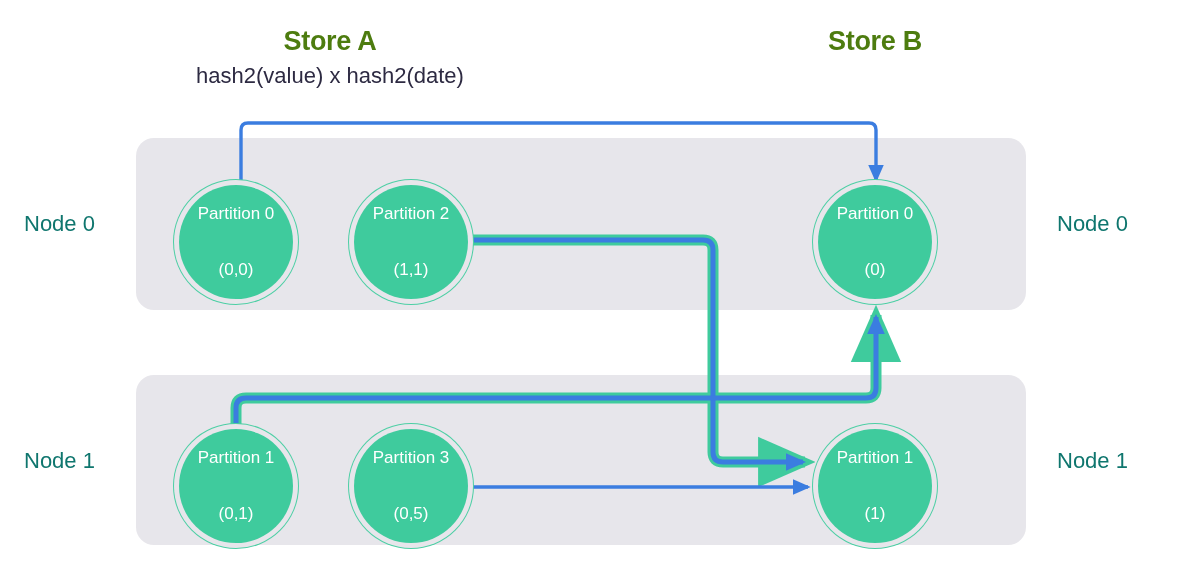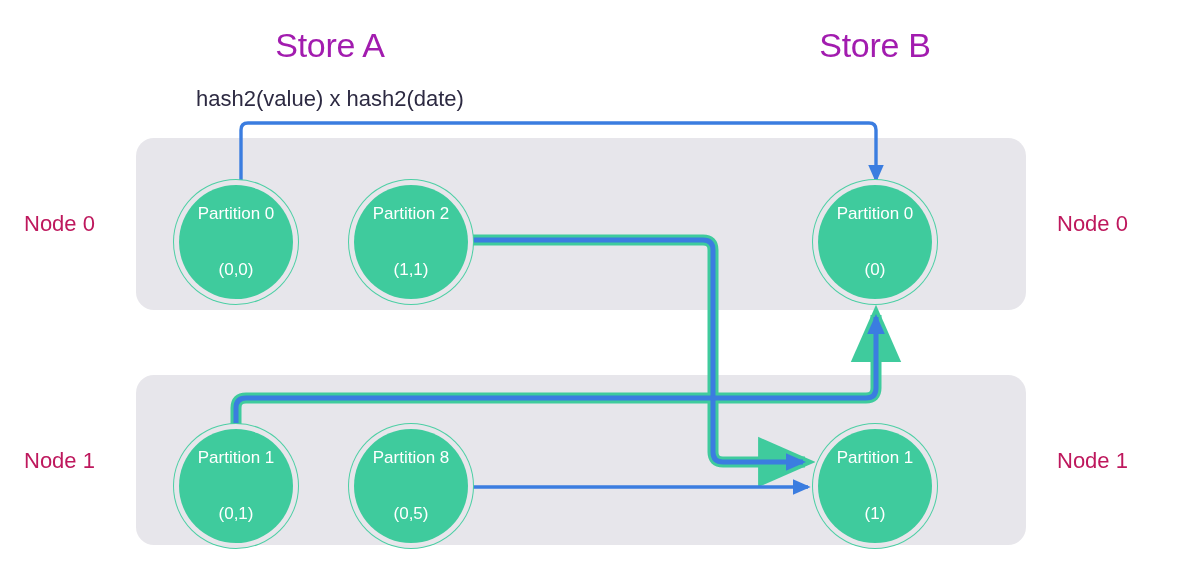"Store A" .store-title { color: #a21caf -> #4d7c0f; font-size: 34px -> 27px; font-weight: normal -> bold }
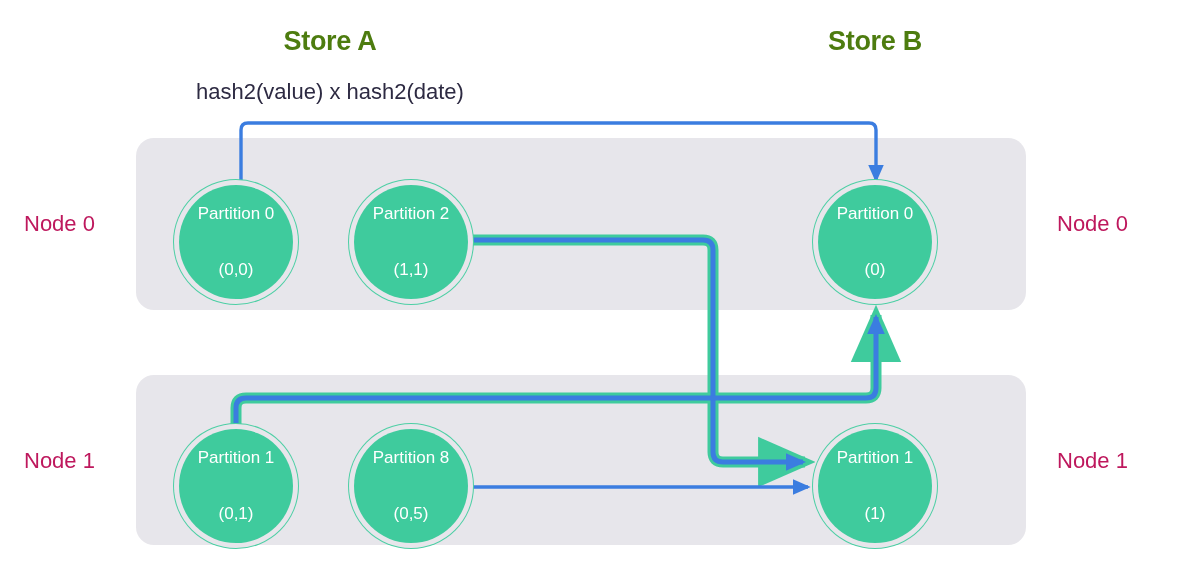"hash2(value) x hash2(date)" .store-sub { margin-top: 26px -> 10px }
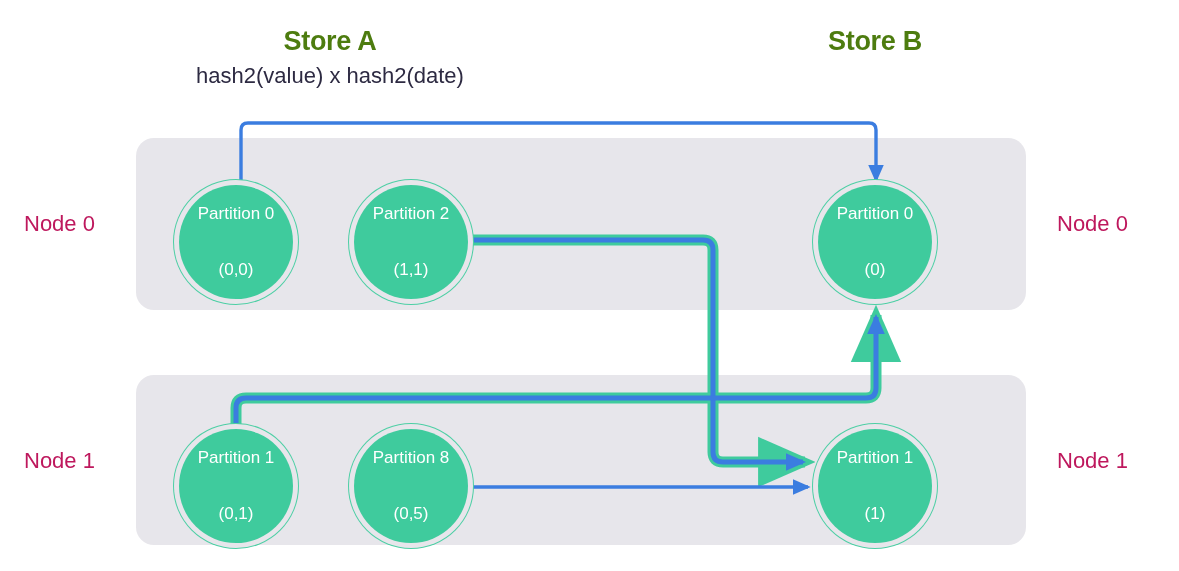"Node 0" .node-label { color: #be185d -> #0f766e }
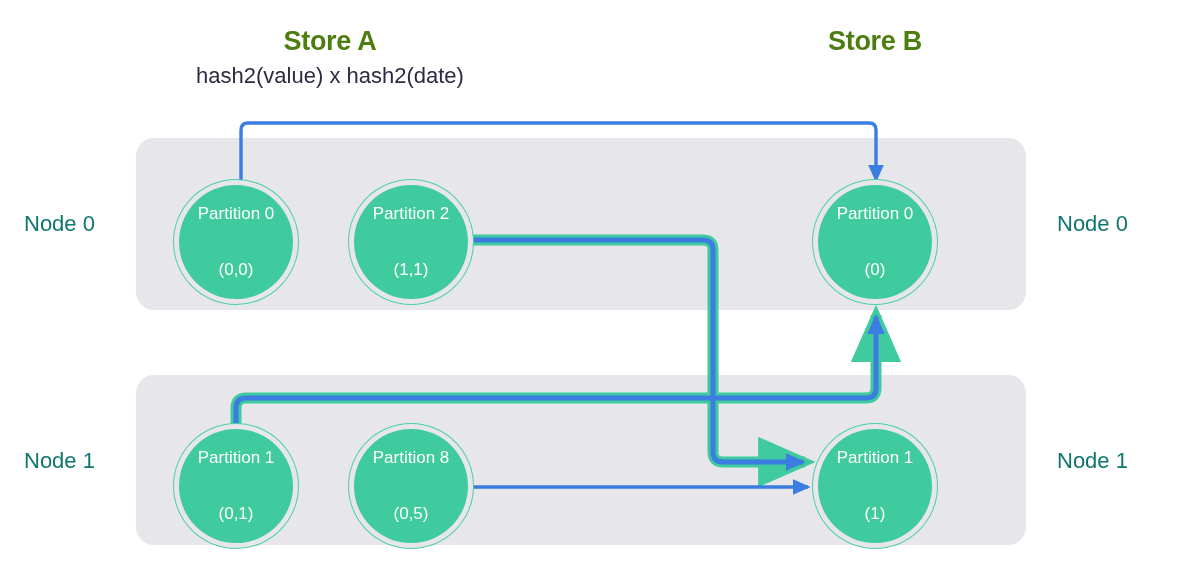"Partition 8" span.p-name { text: 8 -> 3 }
